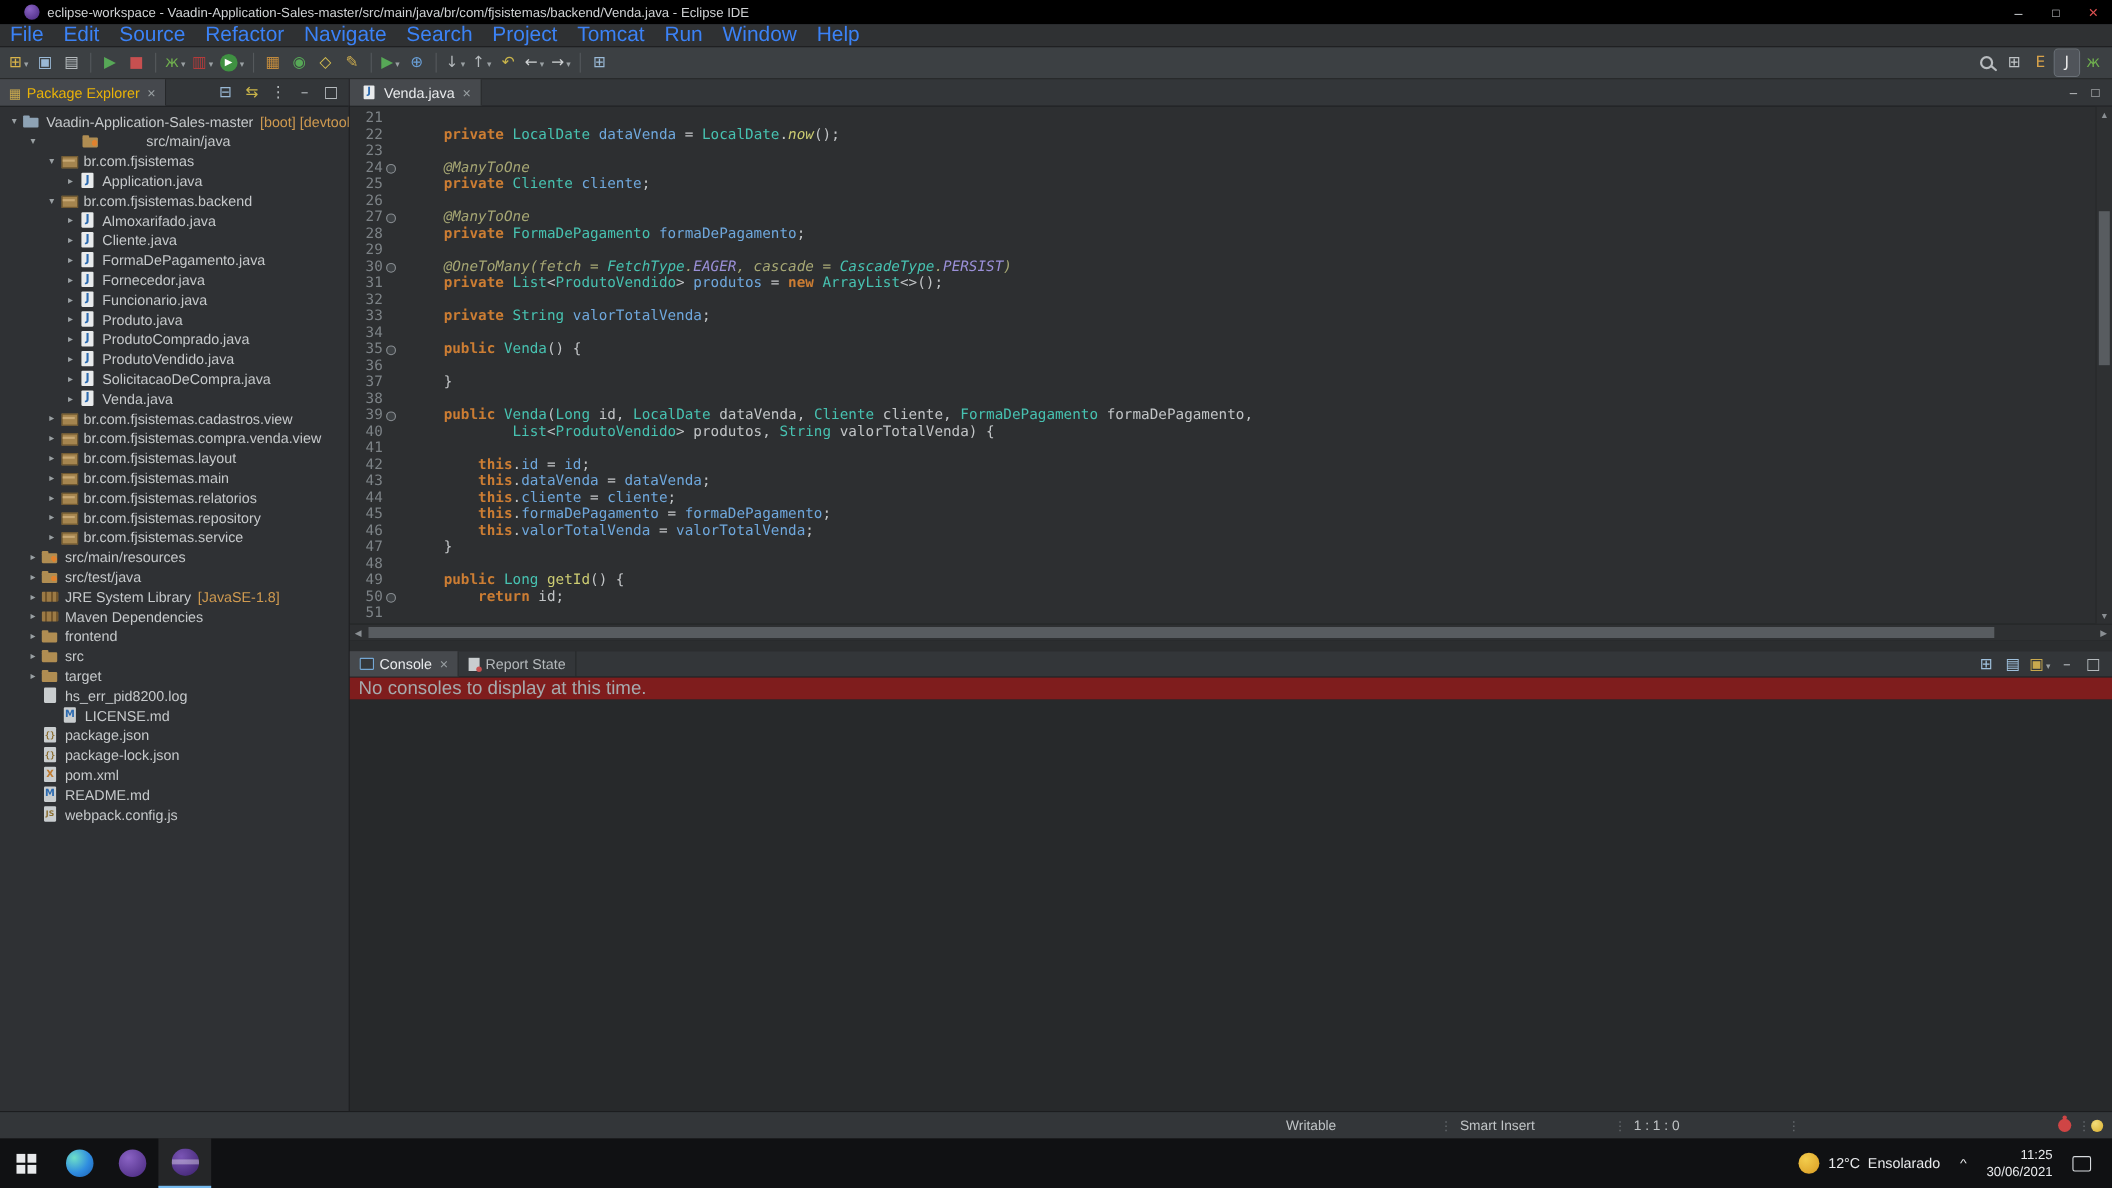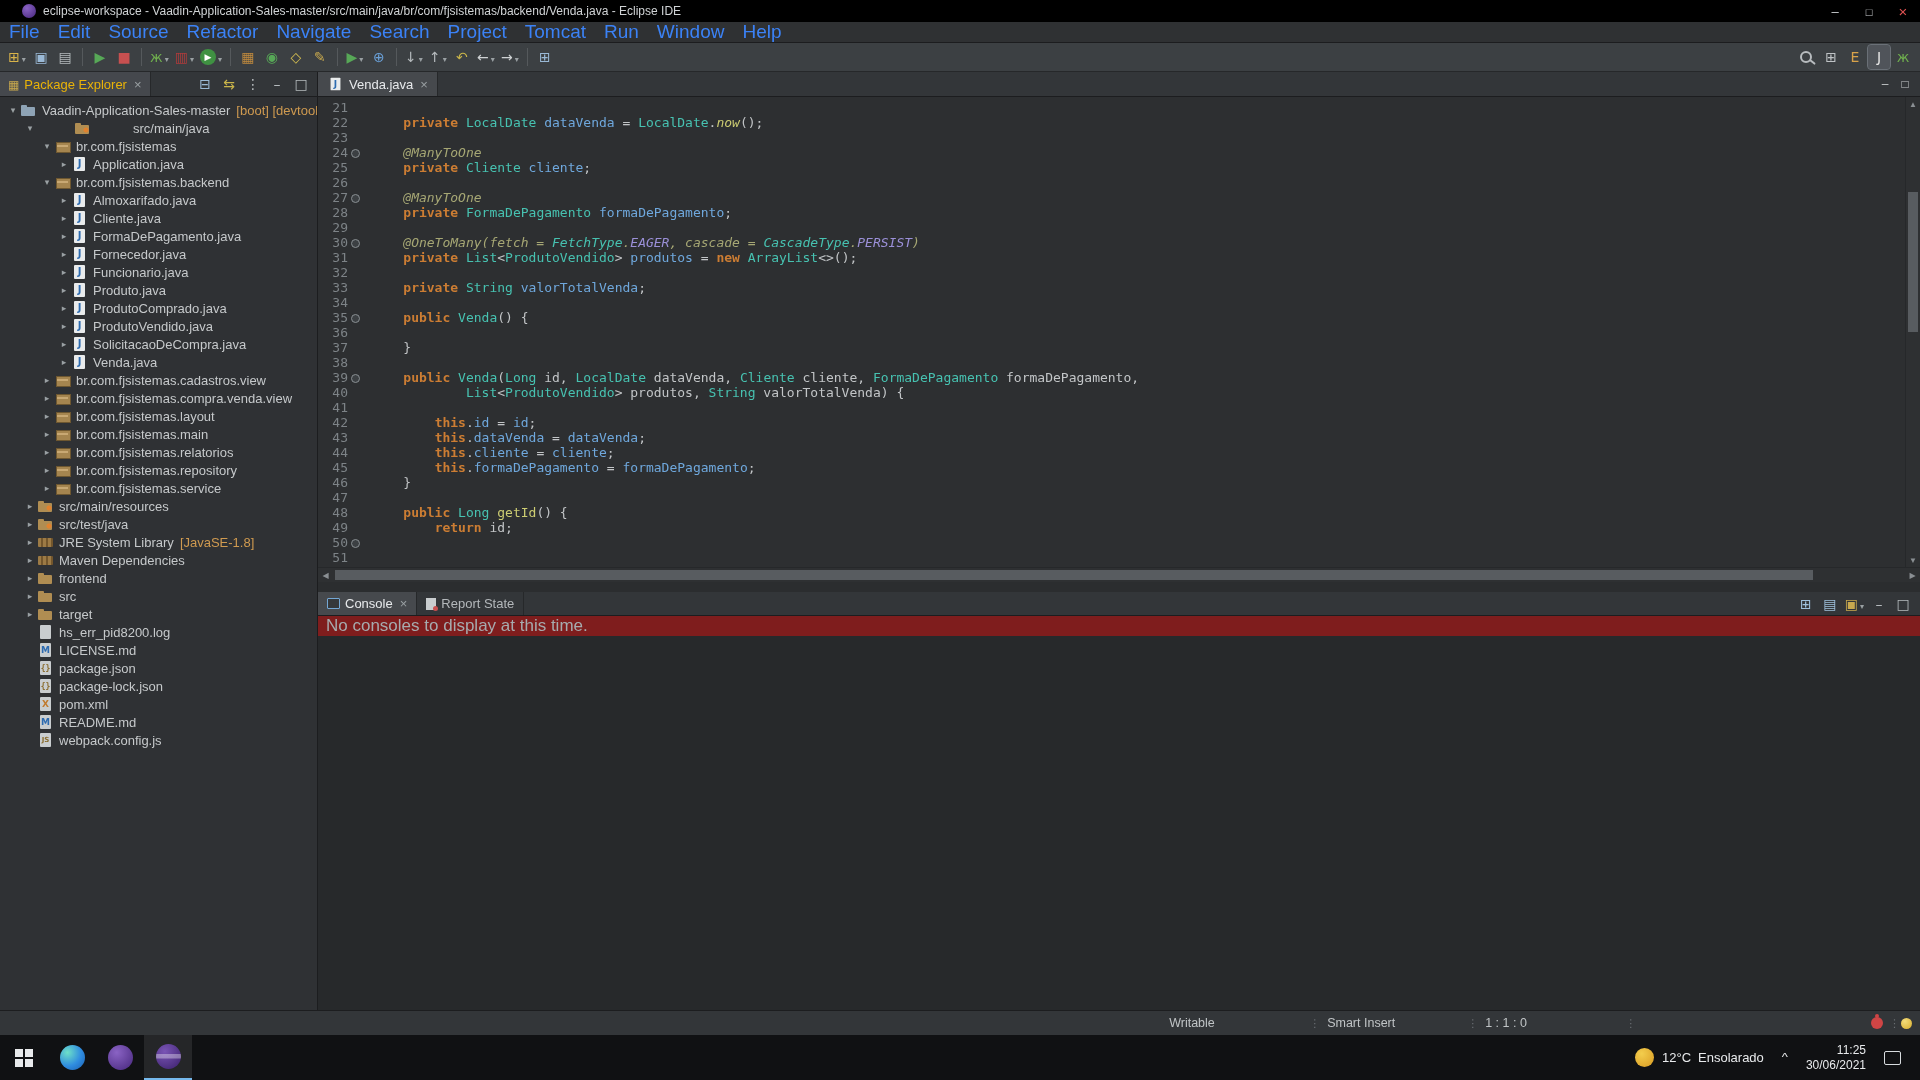"this.valorTotalVenda = valorTotalVenda;" div.c-row { html: none -> <div><span> </span><span>this</span><span>.</span><span>valorTotalVenda</span><span> = </span><span>valorTotalVenda</span><span>;</span></div> }
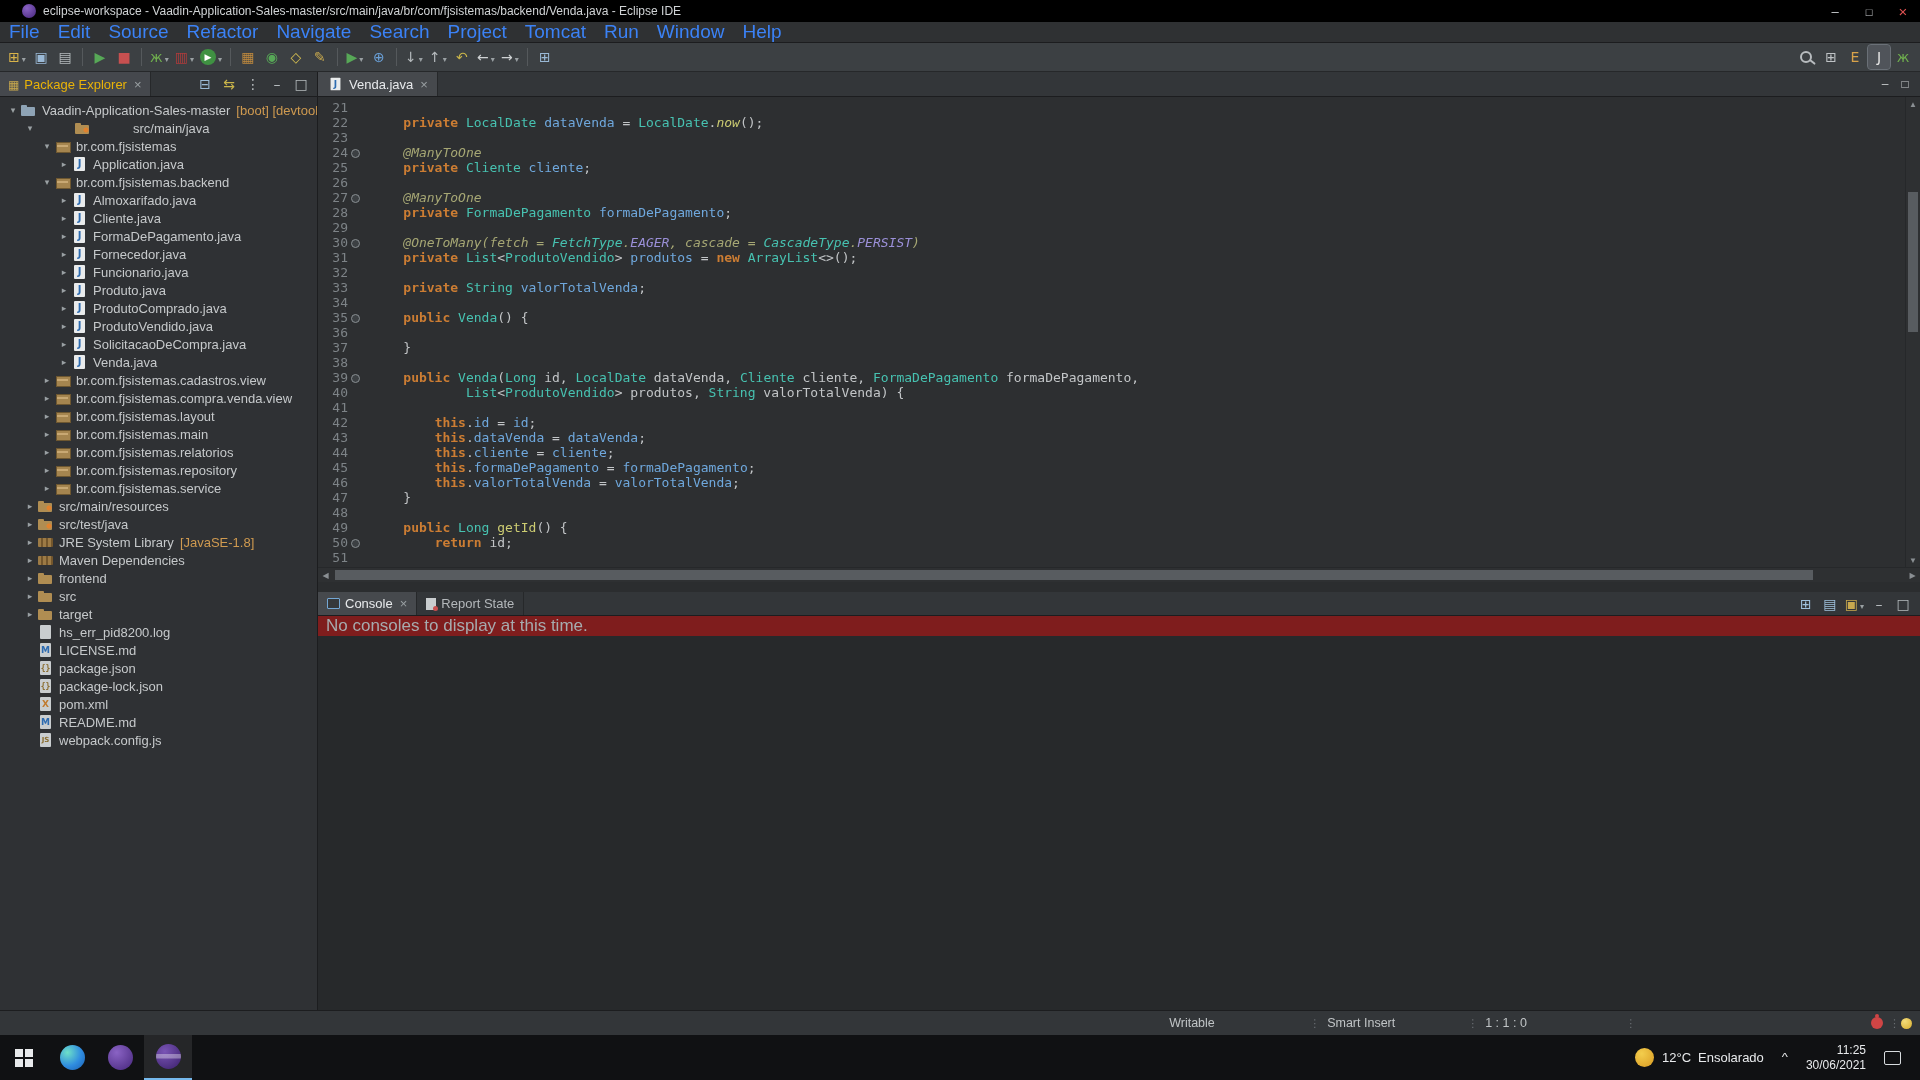"LICENSE.md" div.tree-row { padding-left: 23px -> 41px }
